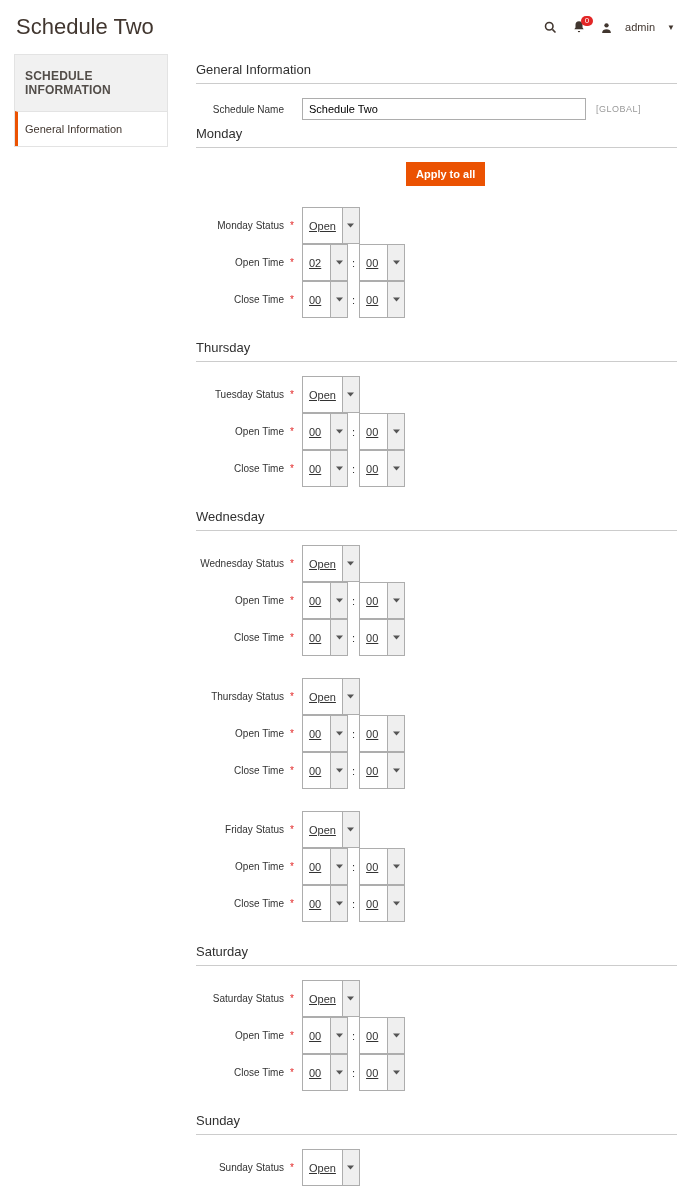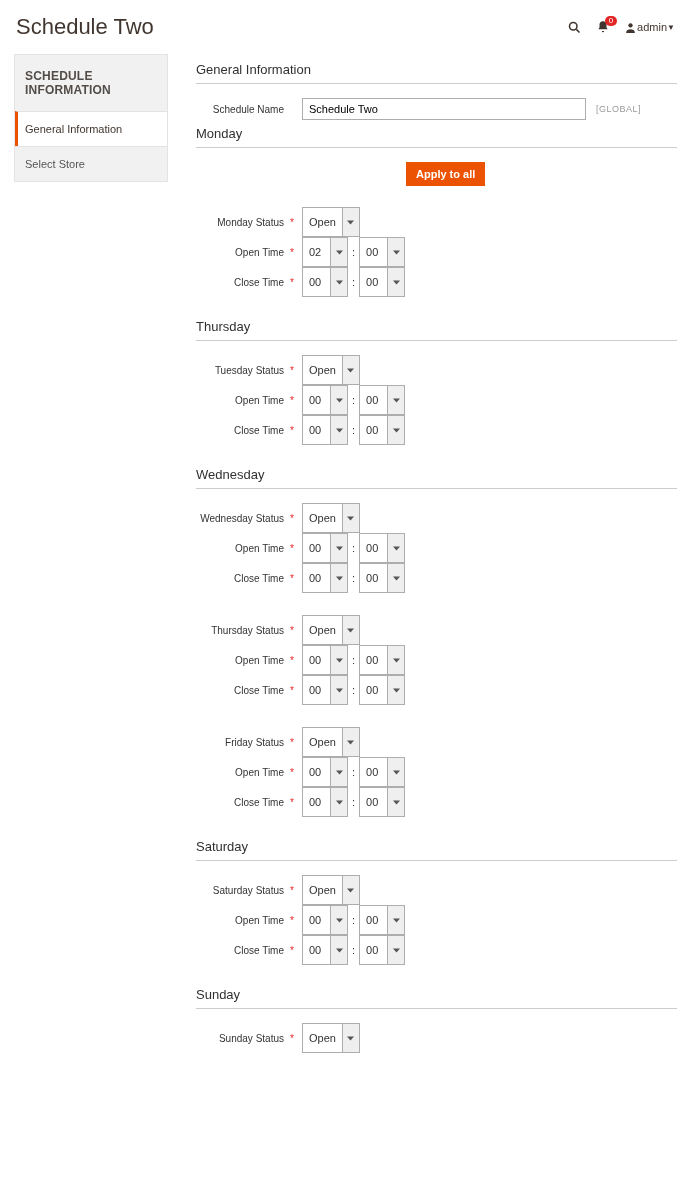"admin" .admin-user { gap: 0 -> 12px }
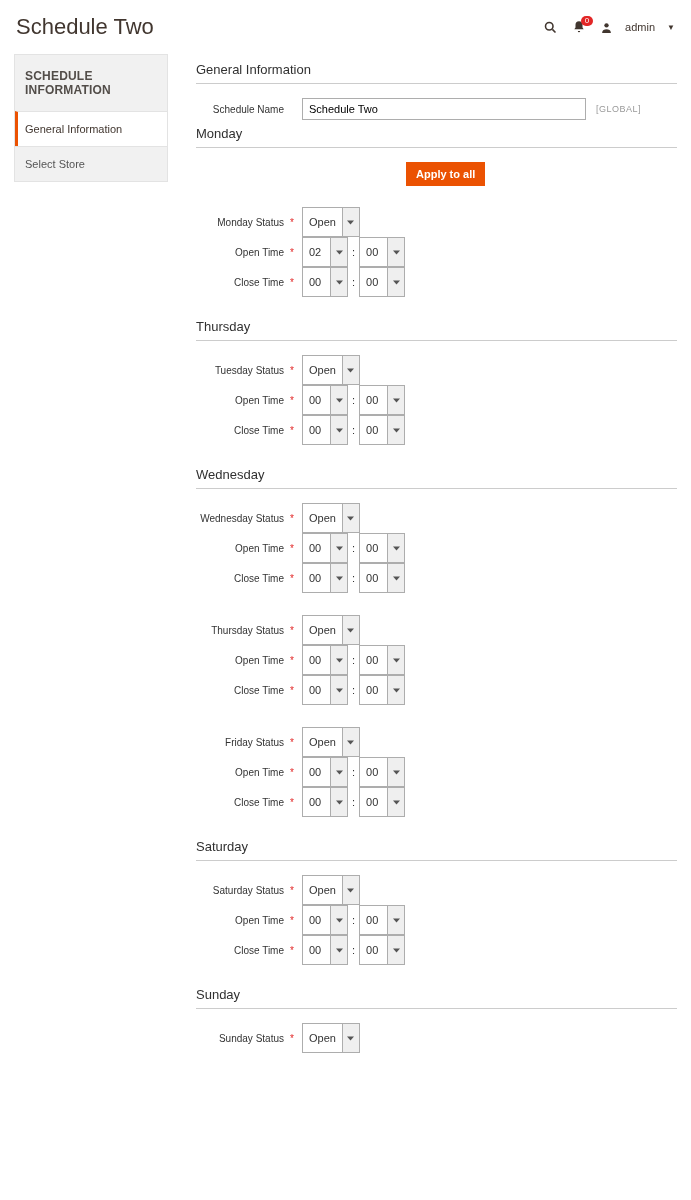"Select Store" div.side-item { html: <div>Select Store</div> -> none }
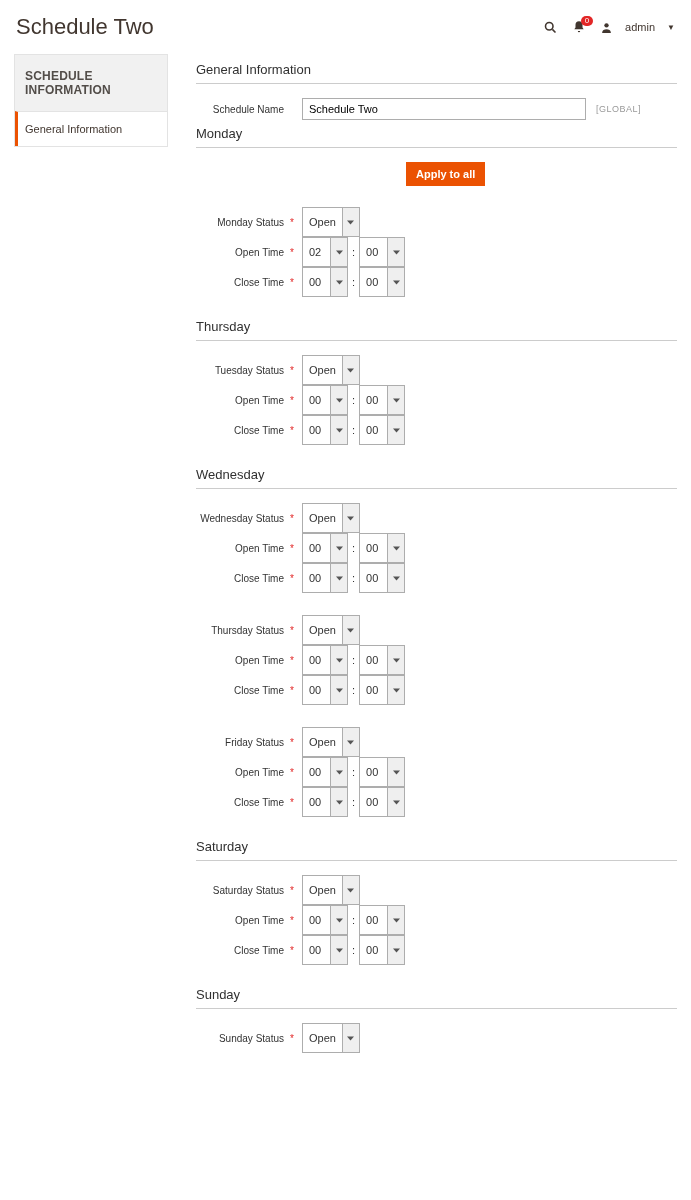"Open" .select-combo { height: 30px -> 37px; text-decoration: none -> underline }
